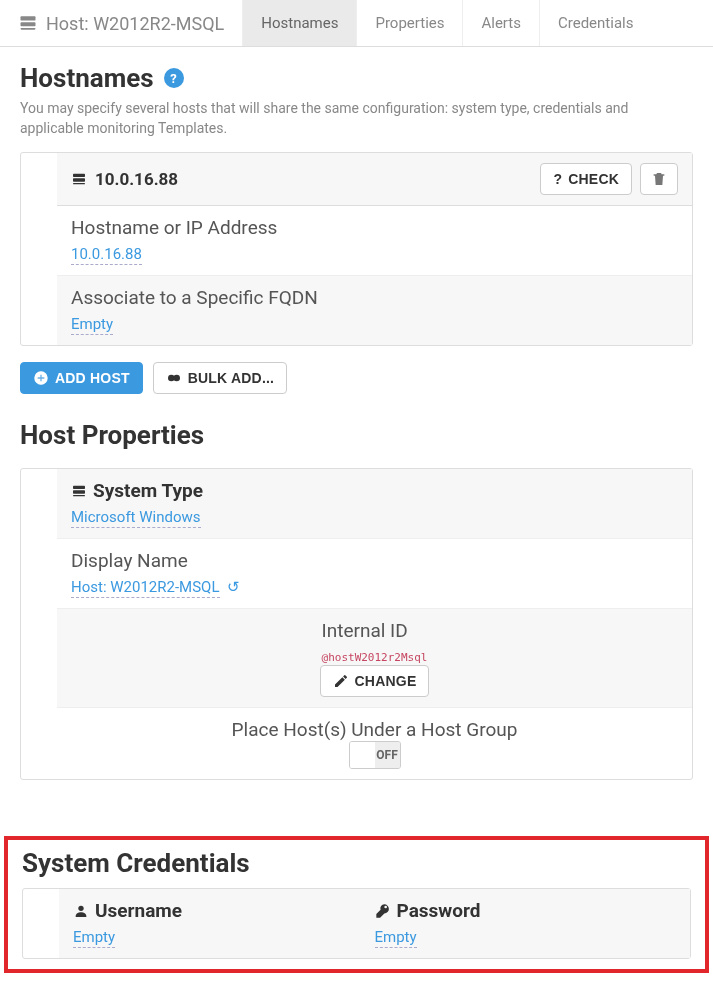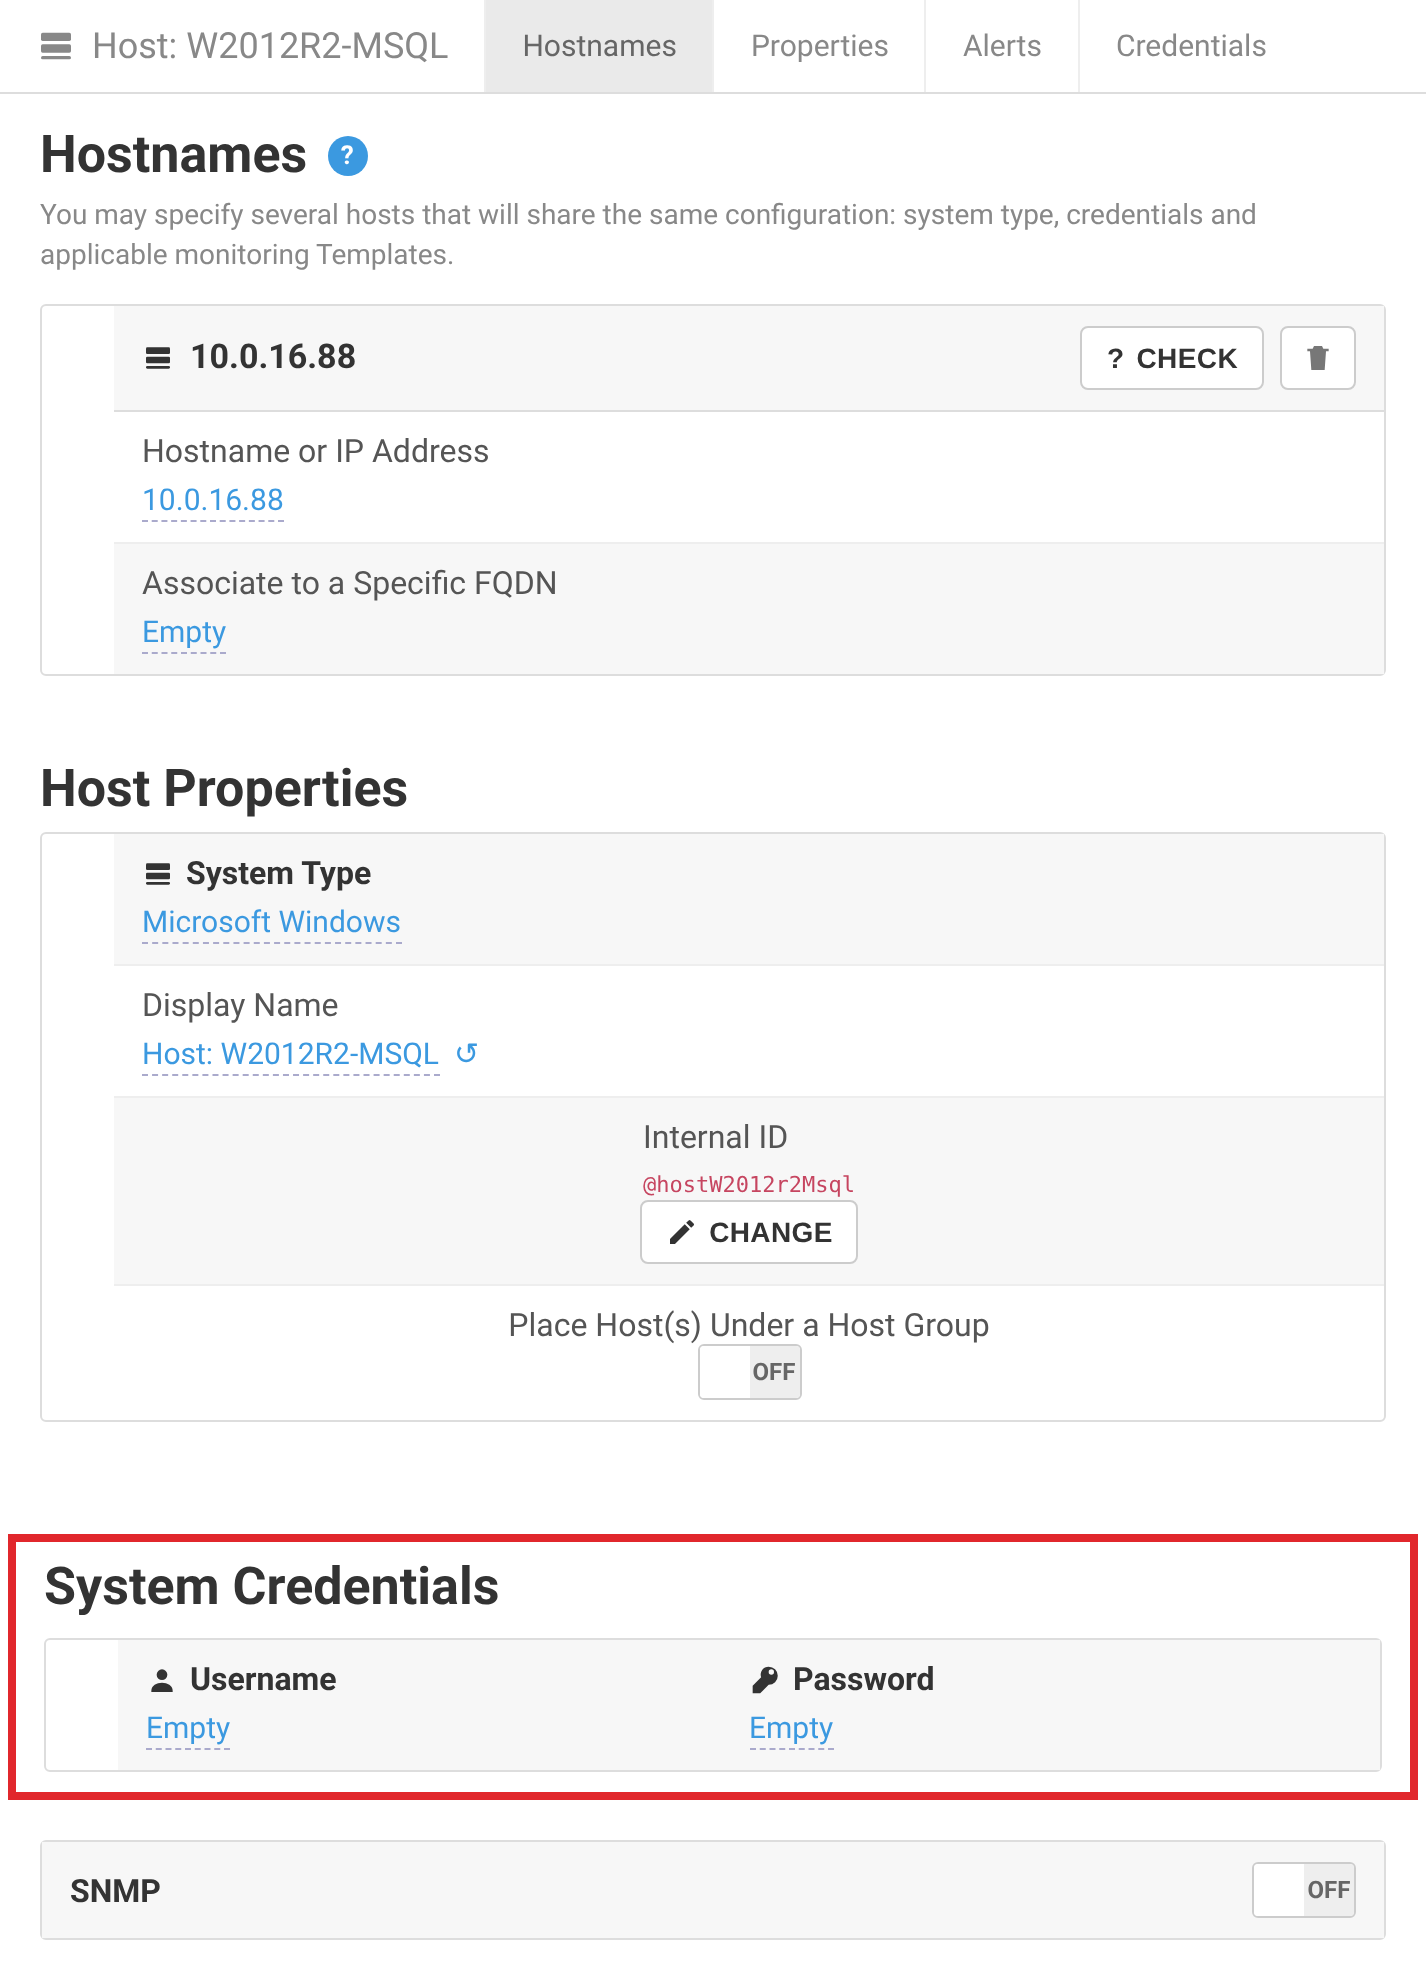"Hostname or IP Address" .row-label { font-size: 16px -> 19px }
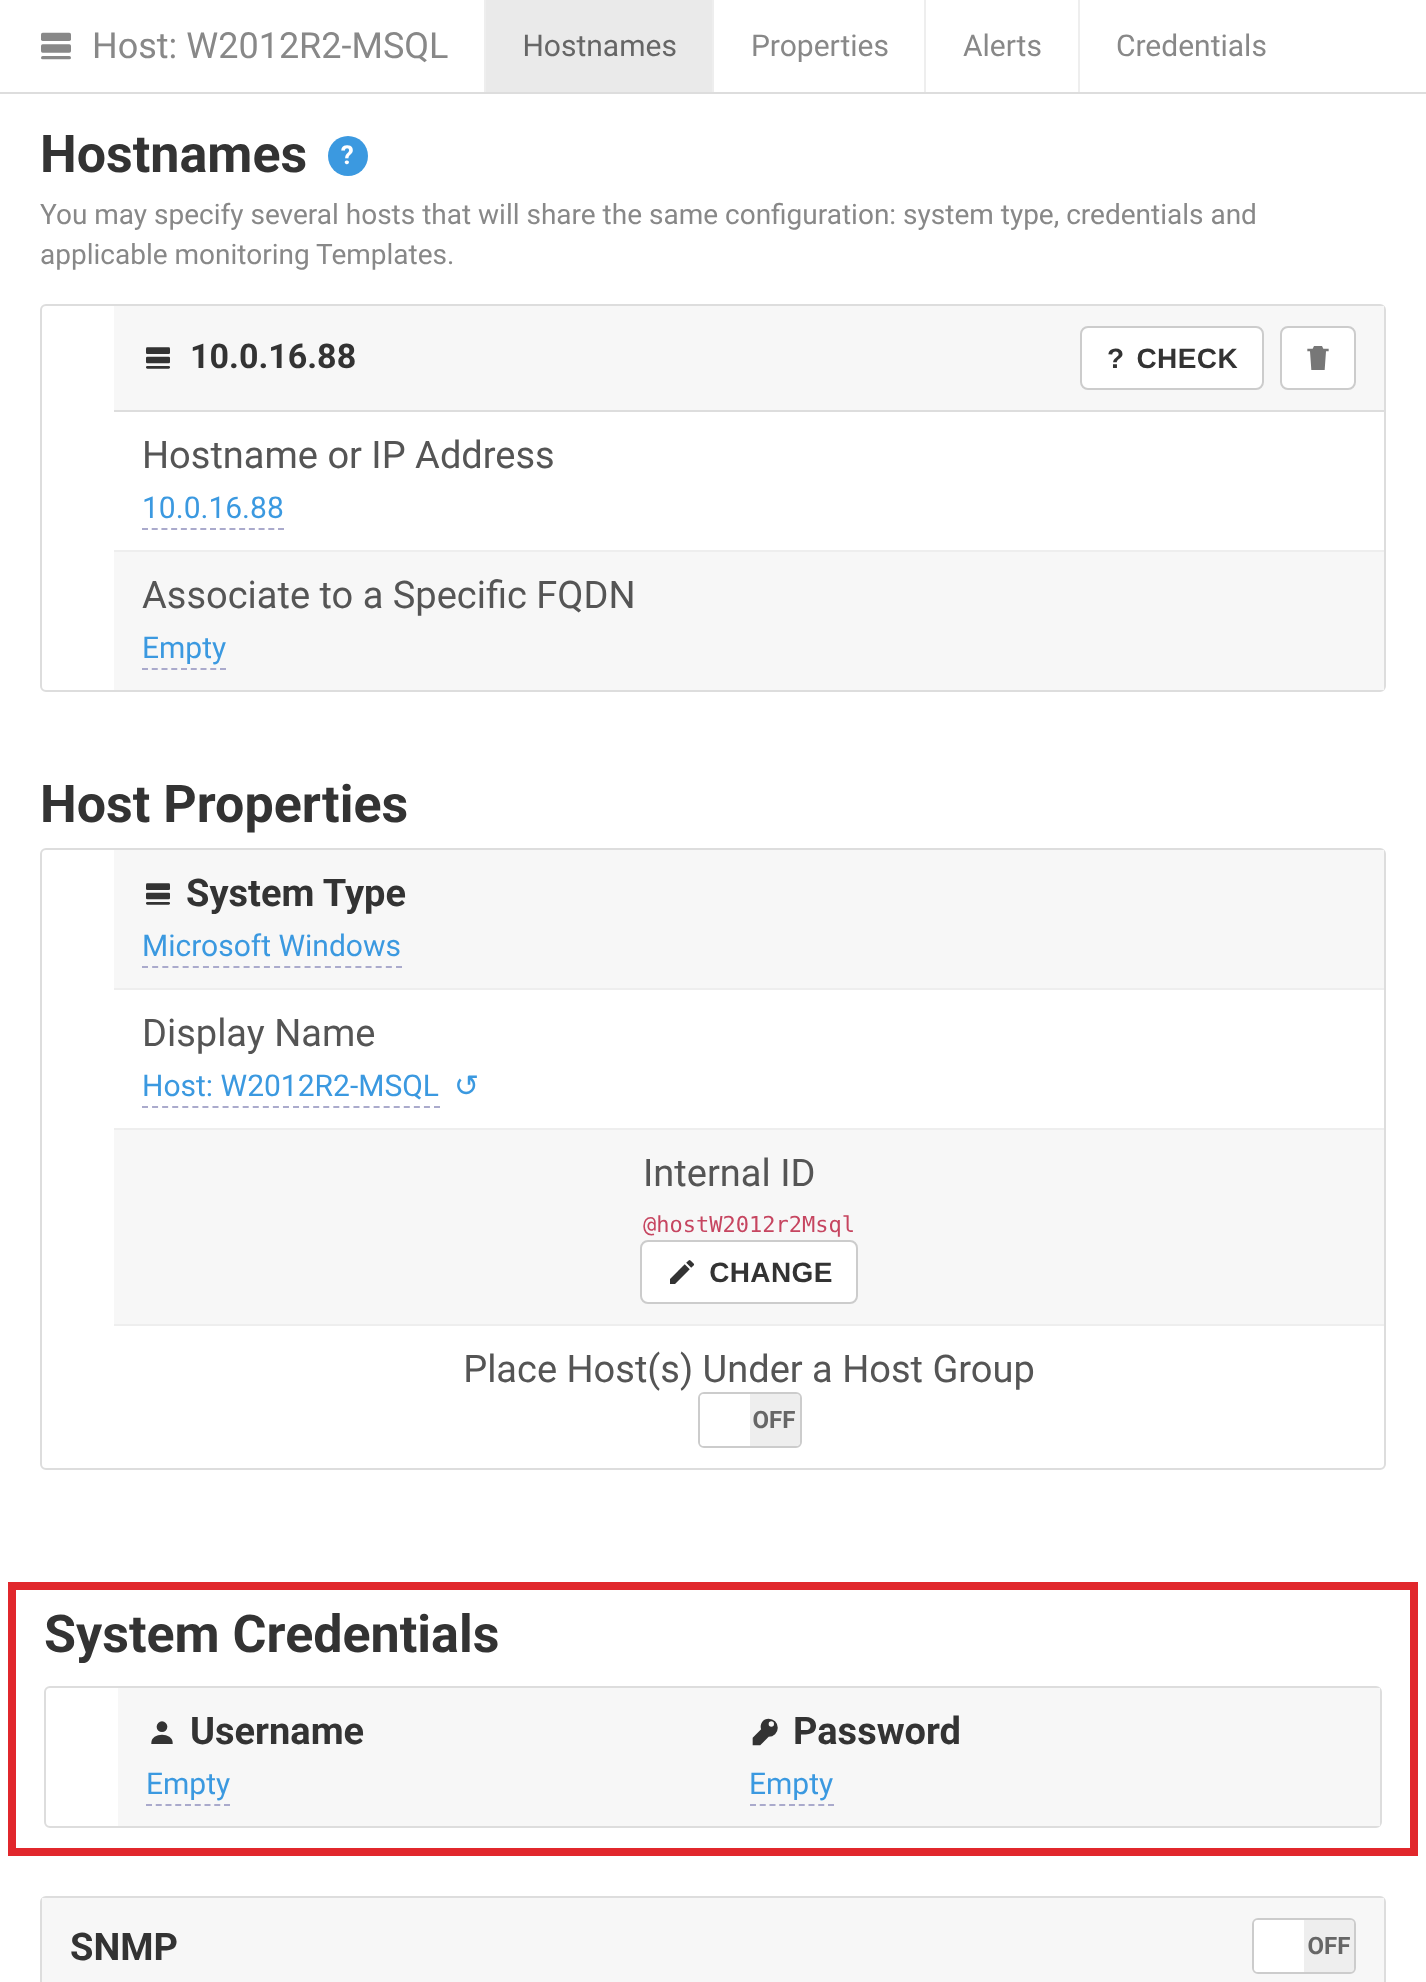"ADD HOST" div.btn-group { html: none -> <div> <button> <span> <svg> <circle></circle> <path></path> </svg> </span> <span>ADD HOST</span> </button> <button> <span> <svg> <circle></circle> <circle></circle> </svg> </span> <span>BULK ADD...</span> </button> </div> }
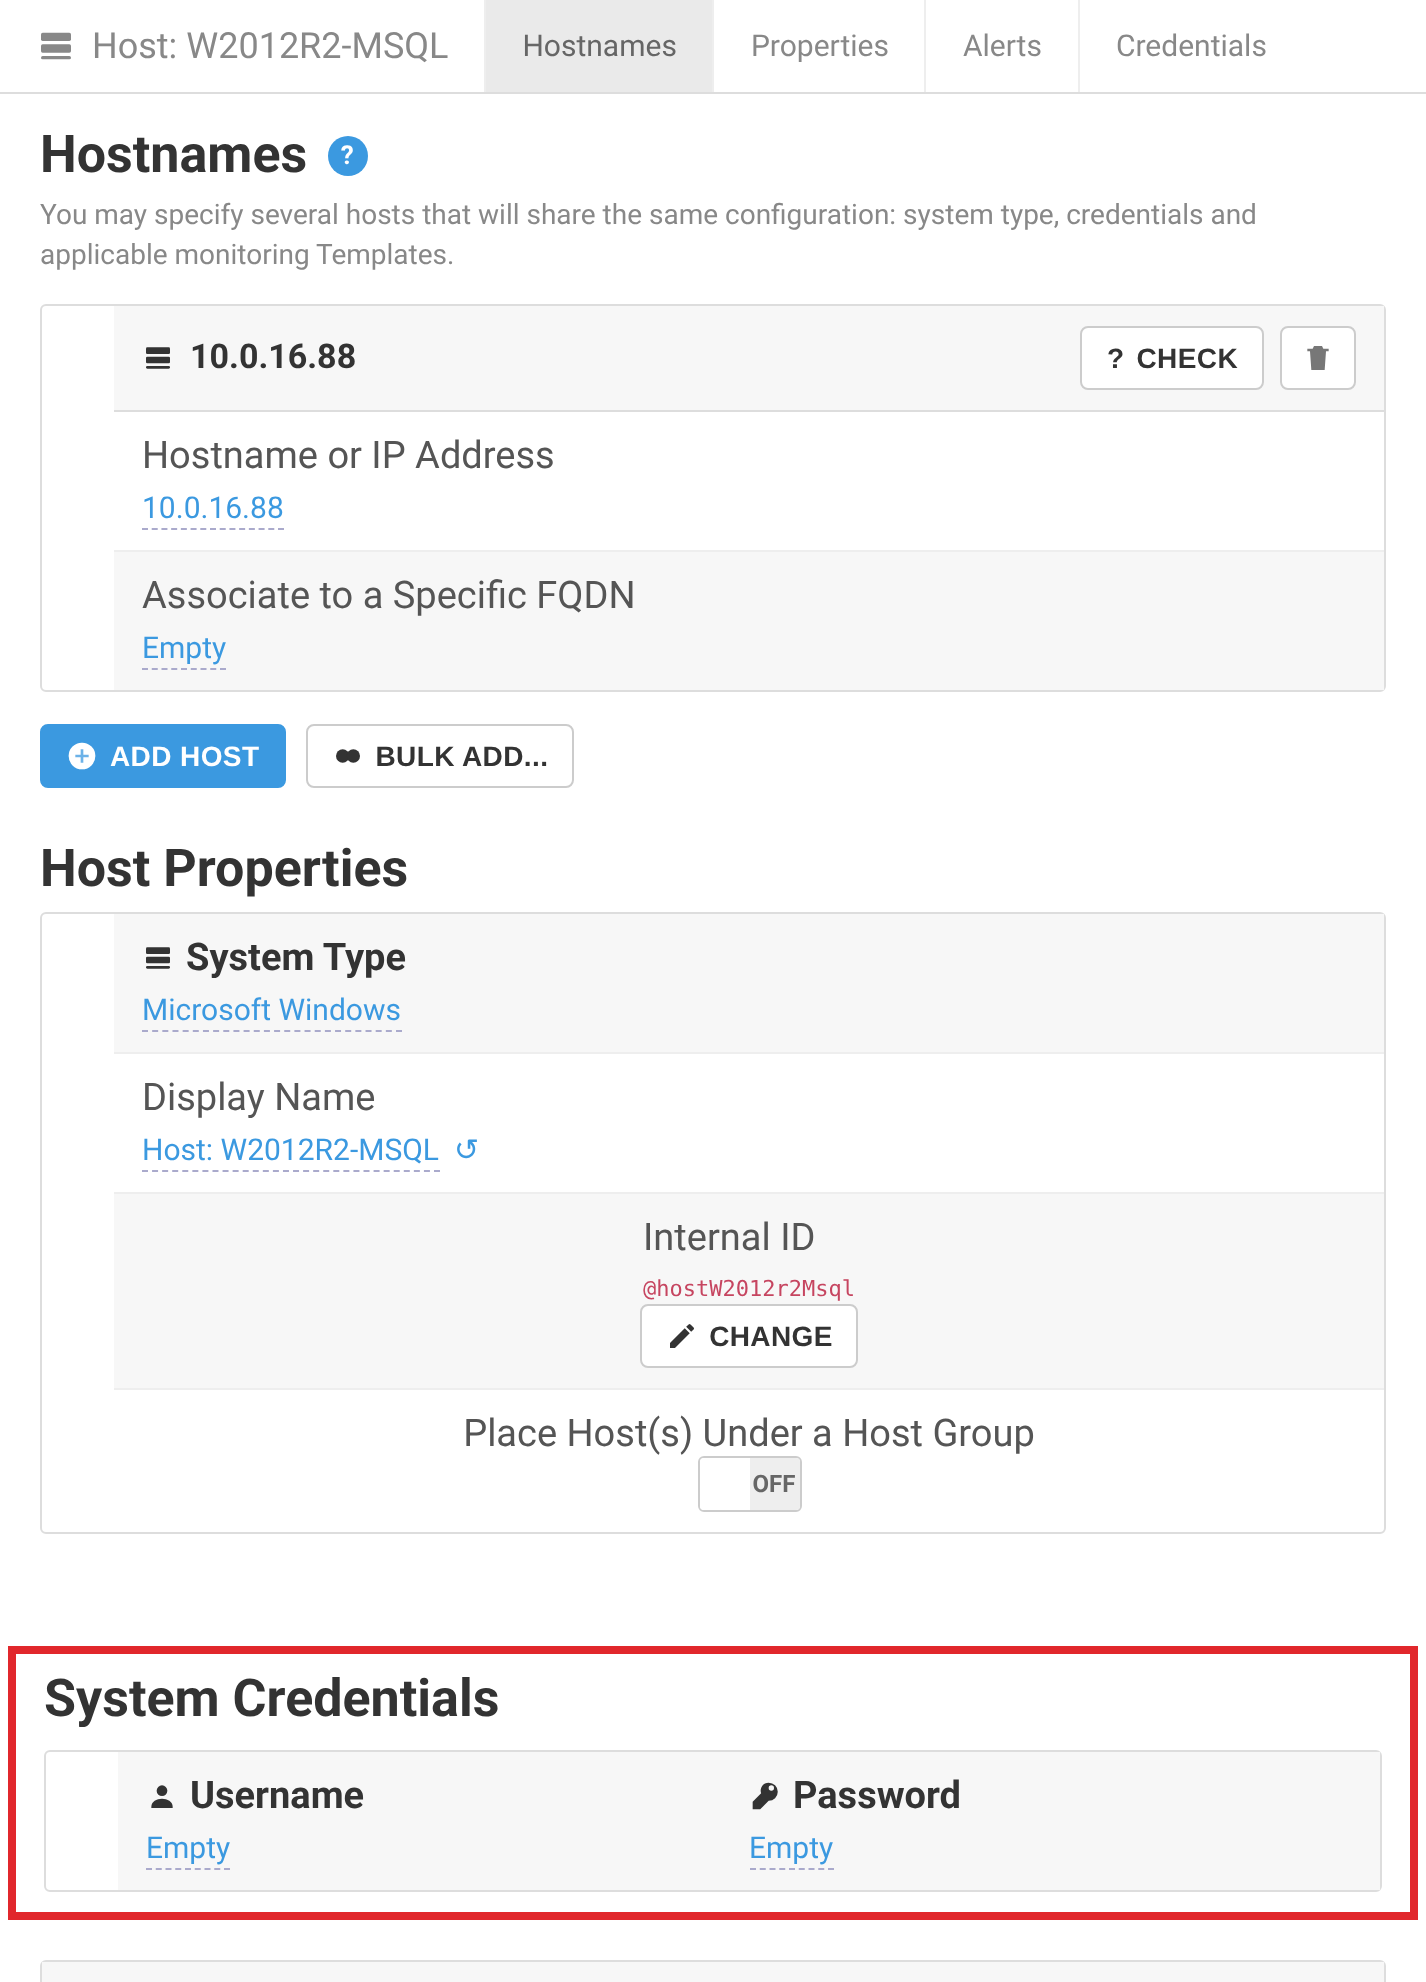"Host Properties" div.section-title { margin-bottom: 6px -> 18px }
